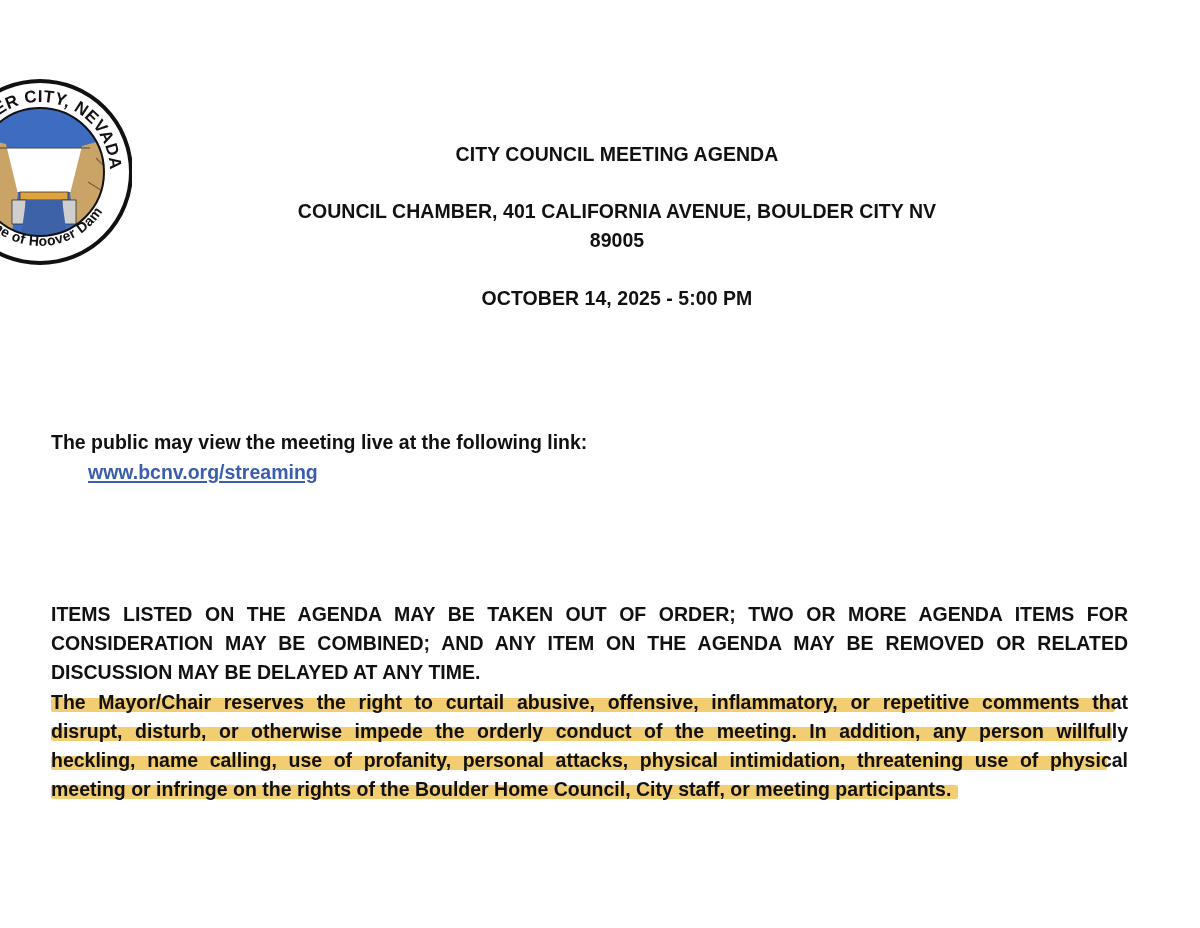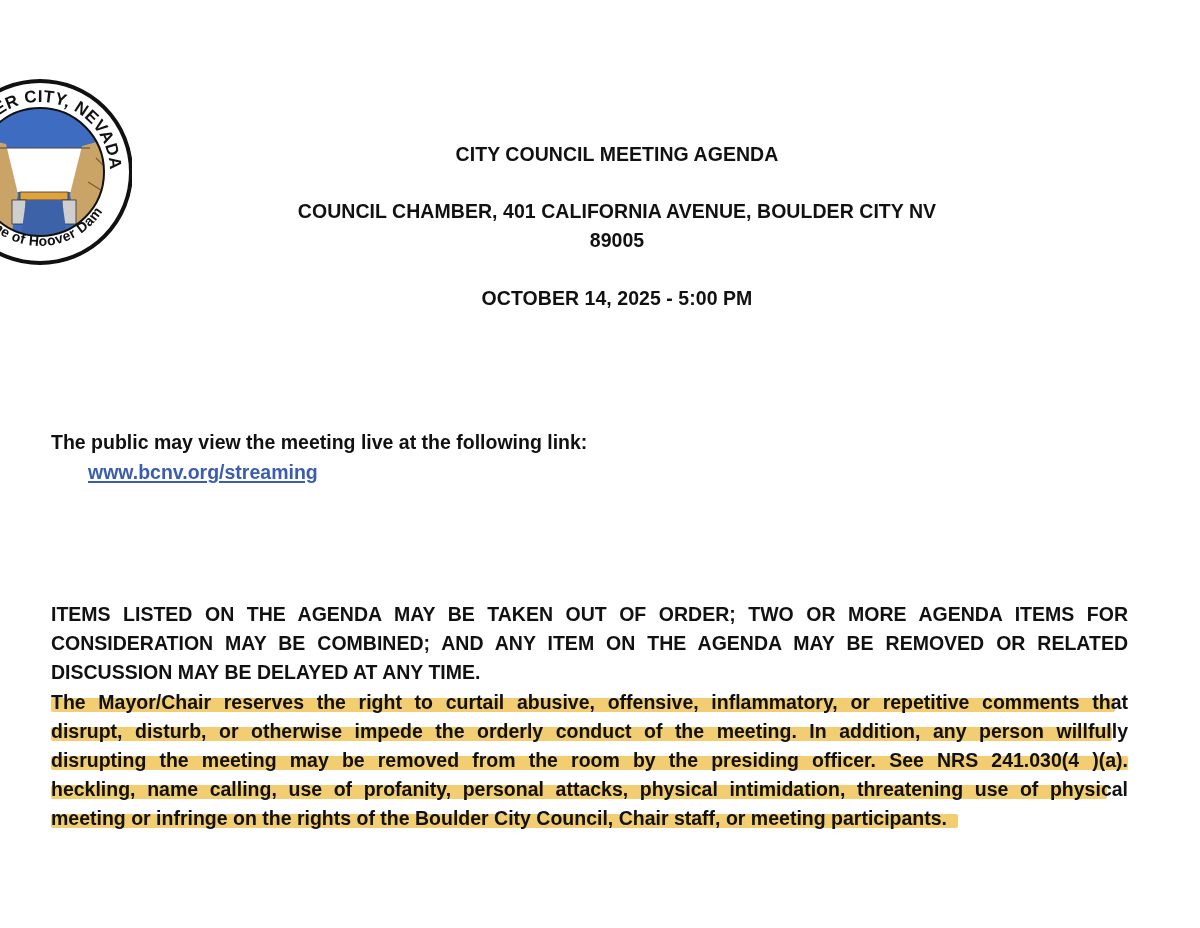"disrupting the meeting may be" span.line { html: <span> <span></span> <span>disrupting the meeting may be removed from the room by the presiding officer. See NRS 241.030(4 )(a).</span> </span> -> none }
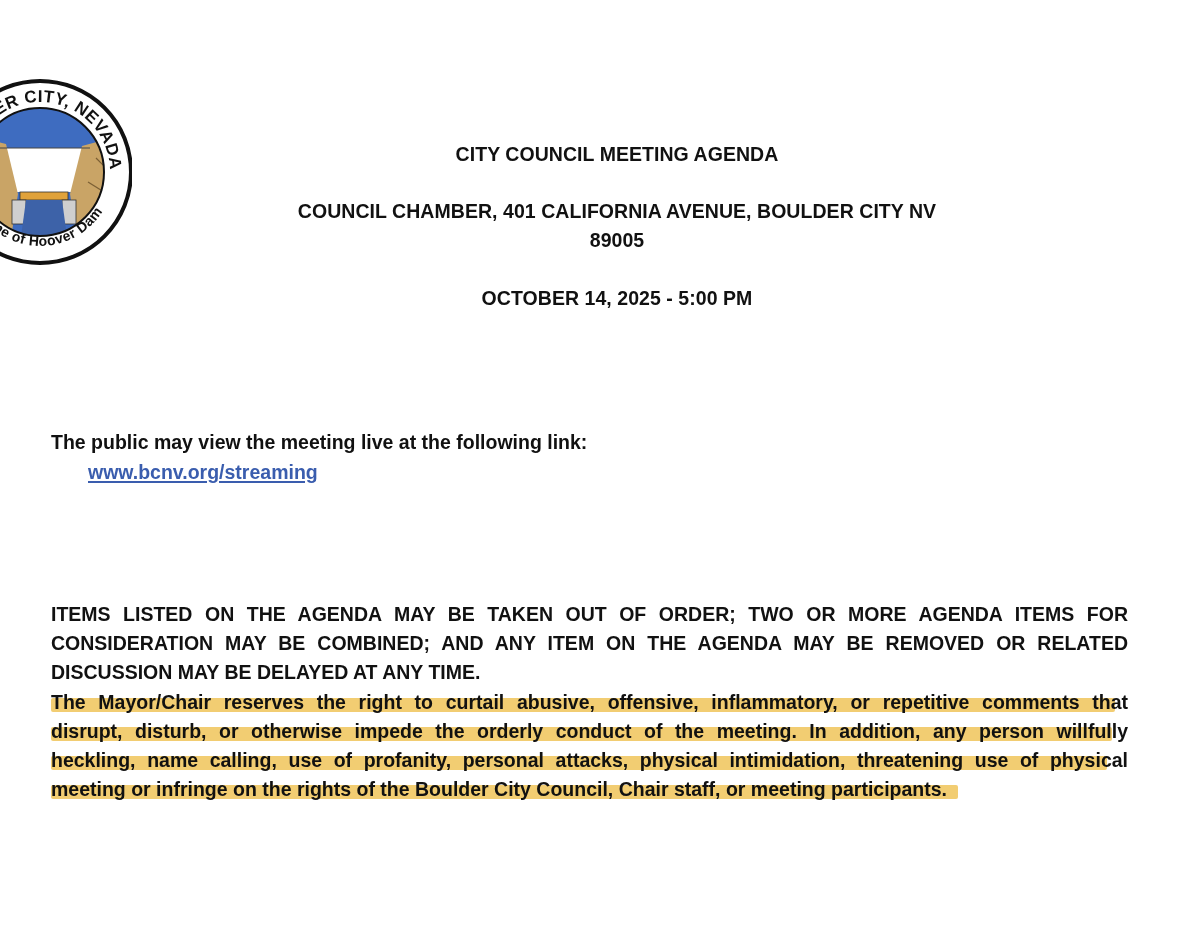"meeting or infringe on the" span.txt { text: City Council, Chair -> Home Council, City }
